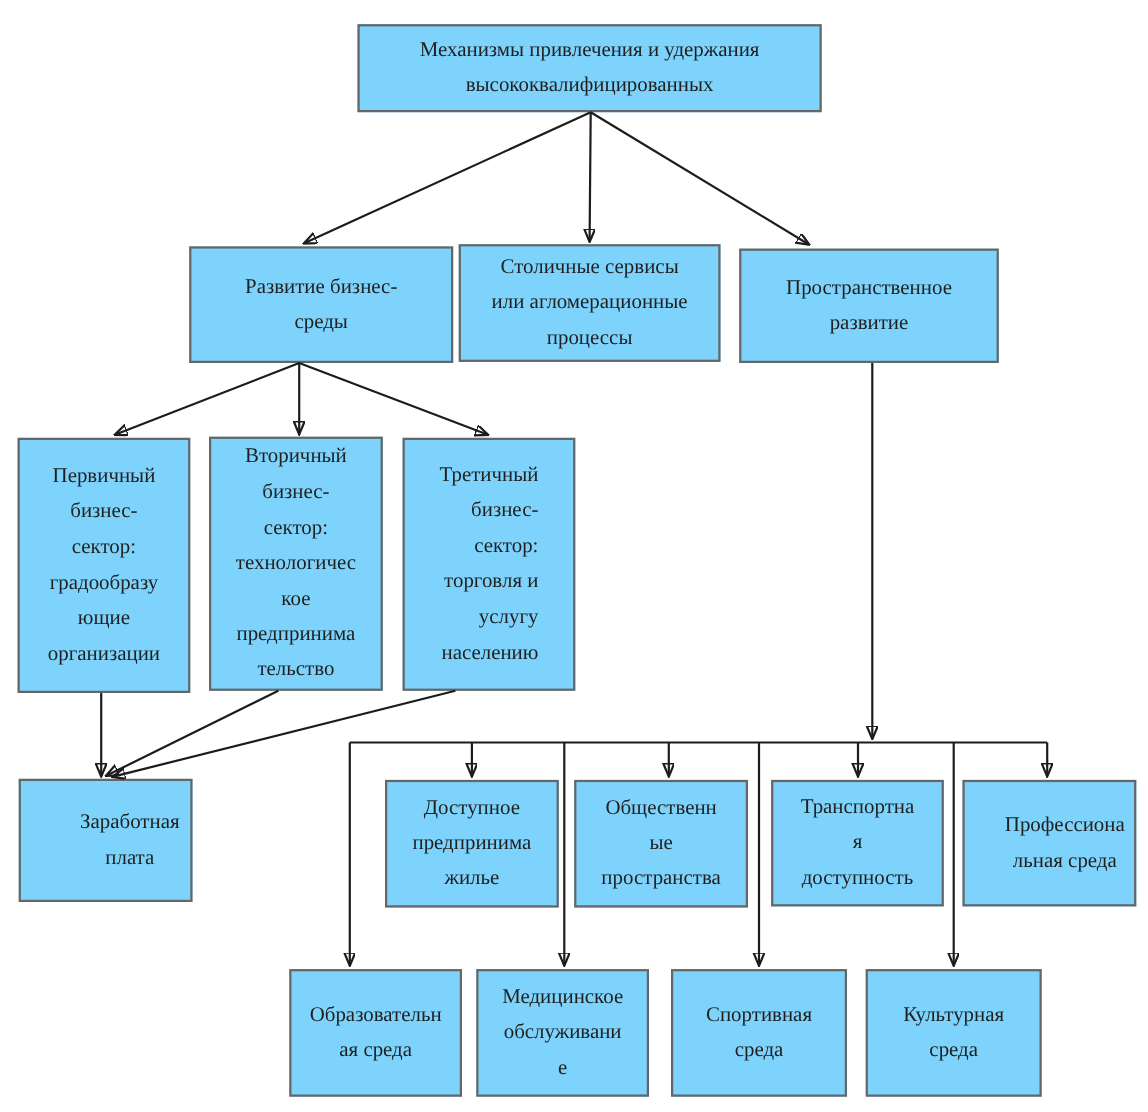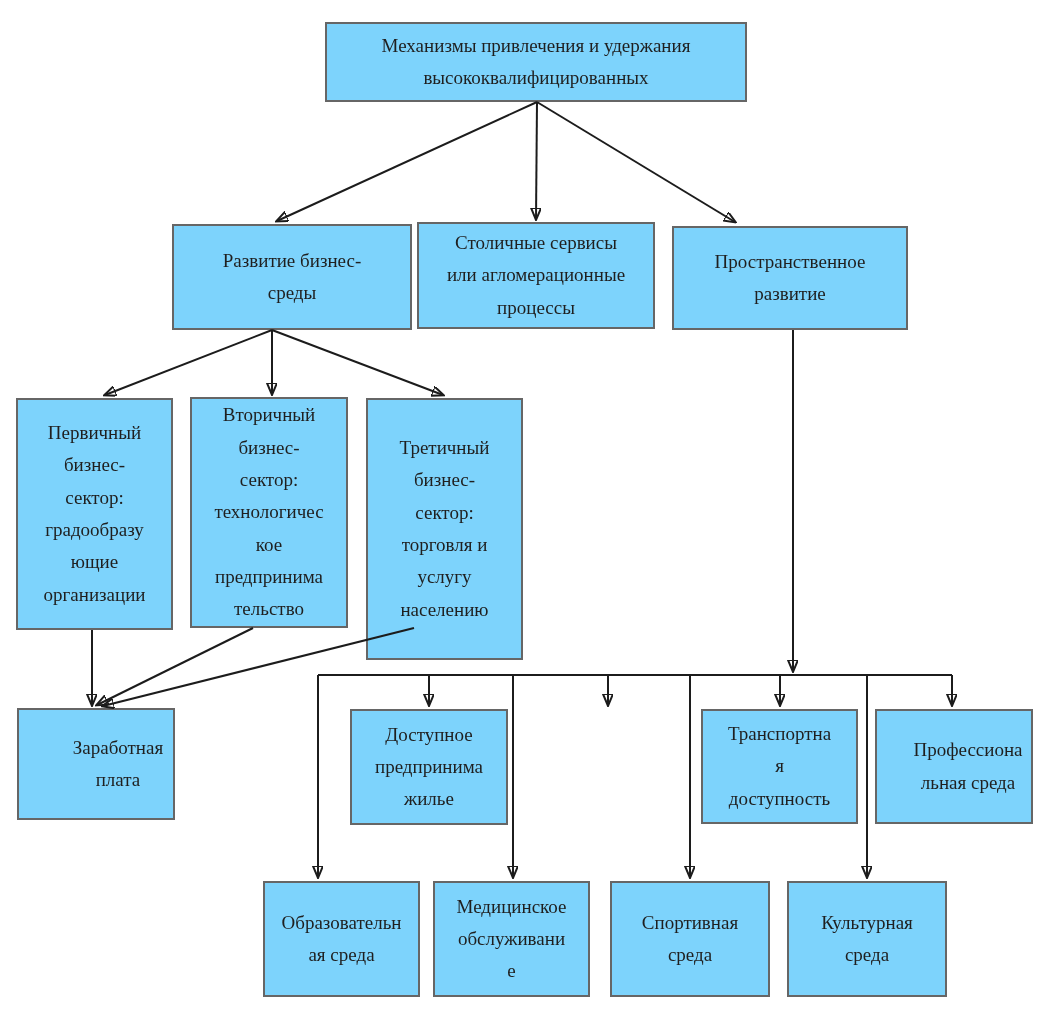"Третичный" .n-tertiary { height: 262px -> 230px; text-align: none -> right }
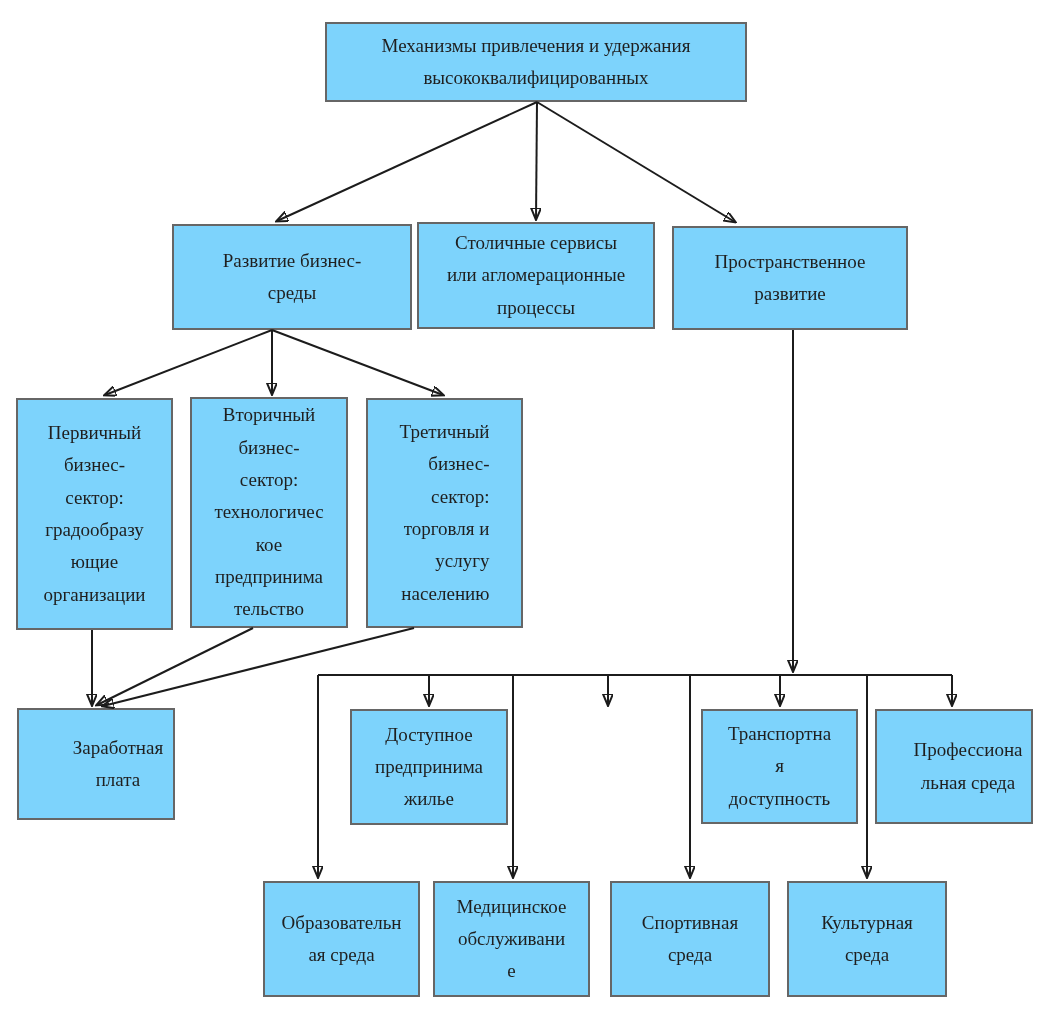"Общественн" div.node { html: none -> <div>Общественн ые пространства</div> }
